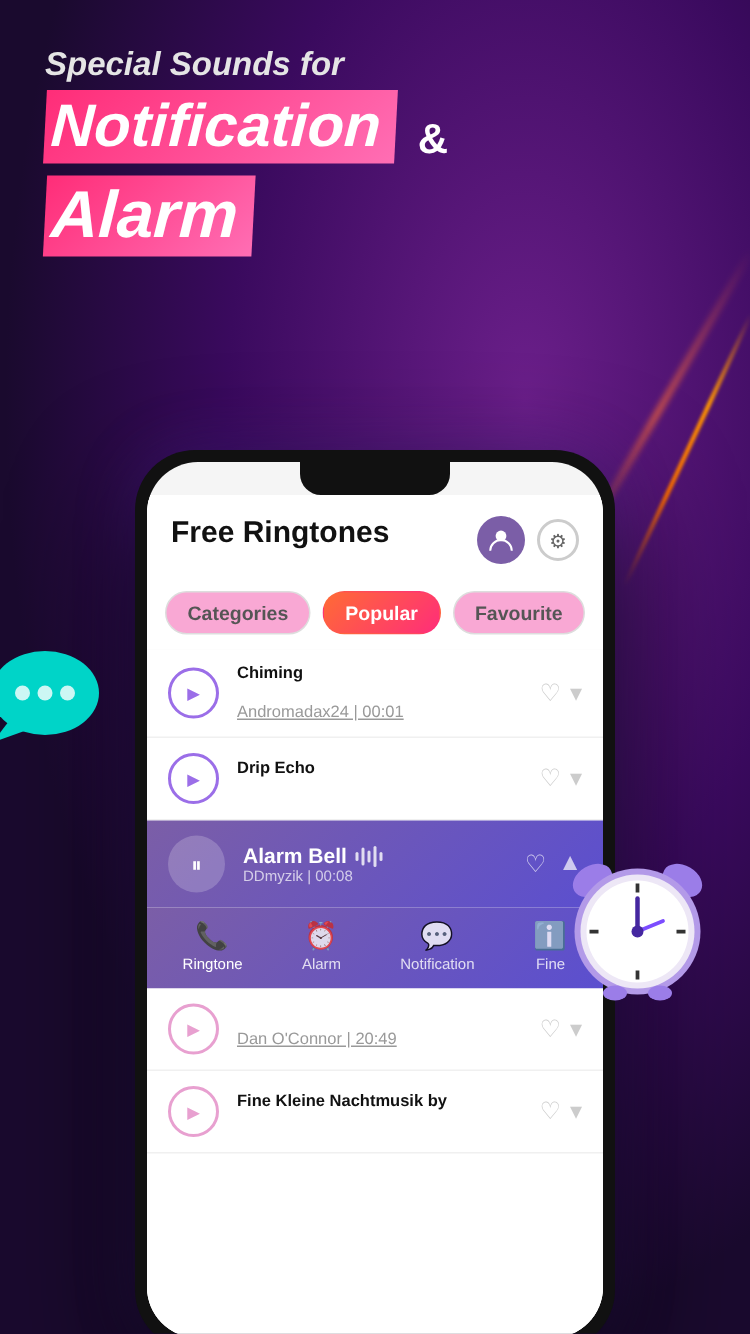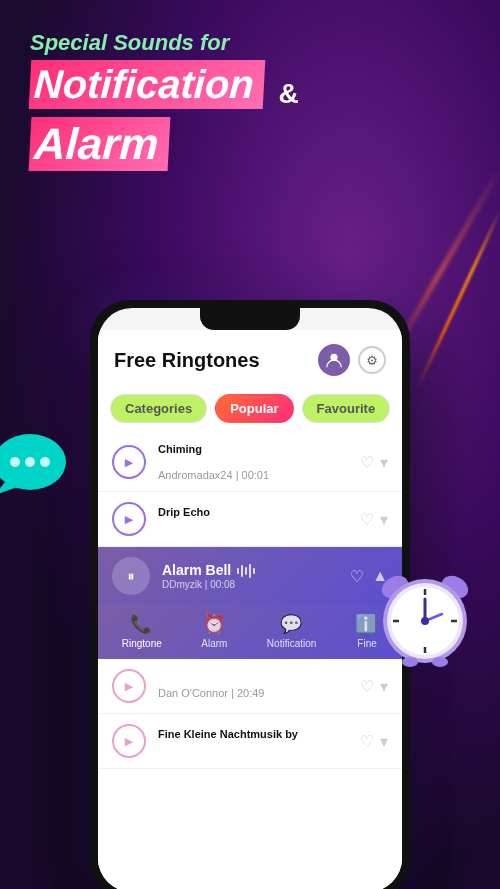"Special Sounds for" .header-subtitle { color: #86efac -> #e5e5e5 }
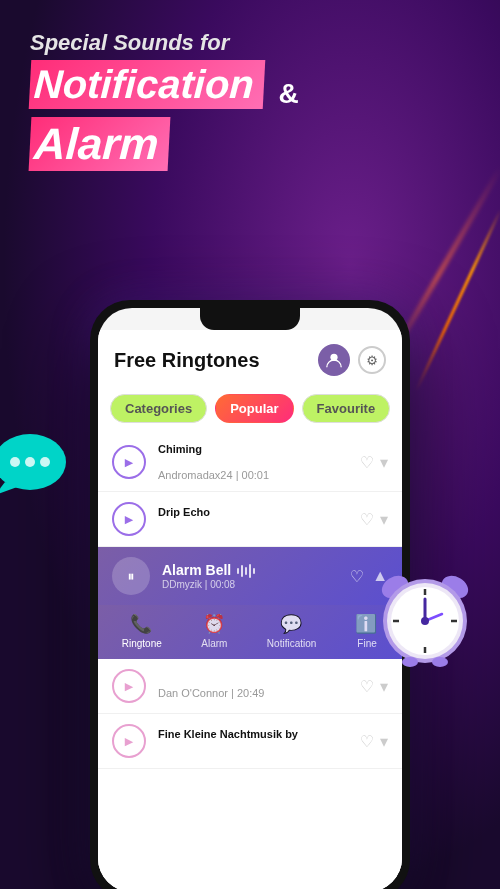"Free Ringtones" .app-header { align-items: center -> none }
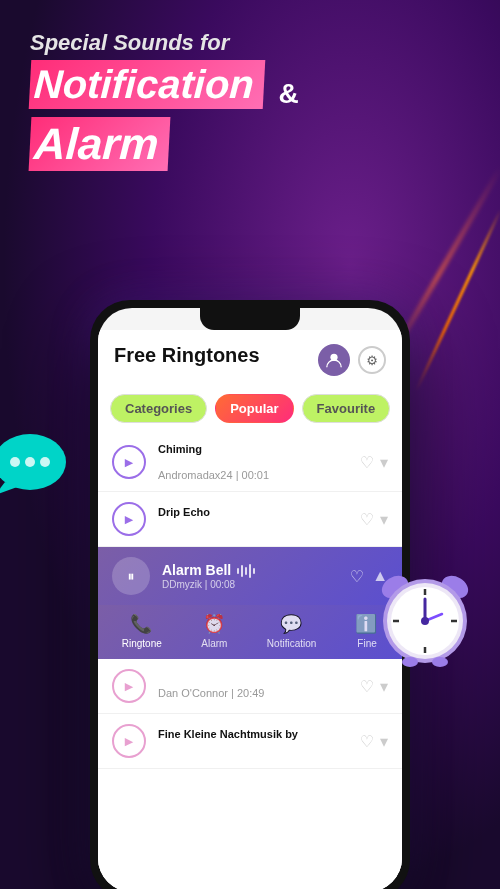"Categories" .tab-btn { background: #bef264 -> #f9a8d4 }
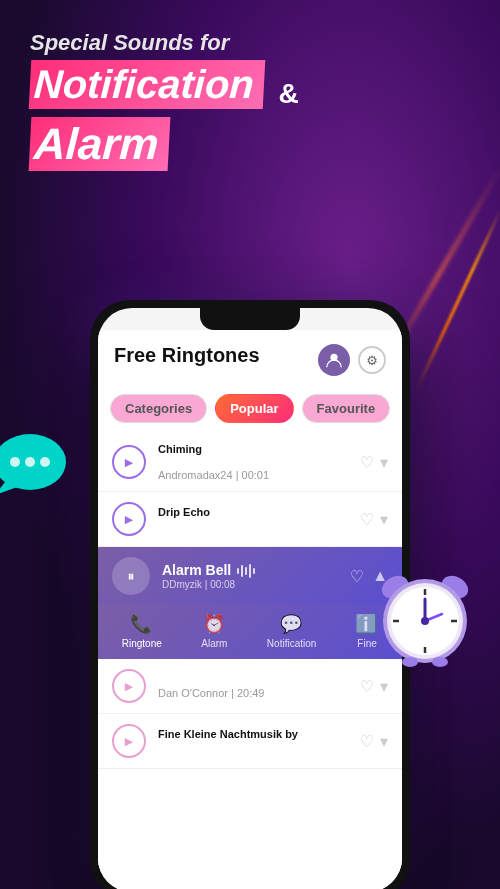"Andromadax24 | 00:01" .song-meta { text-decoration: none -> underline }
